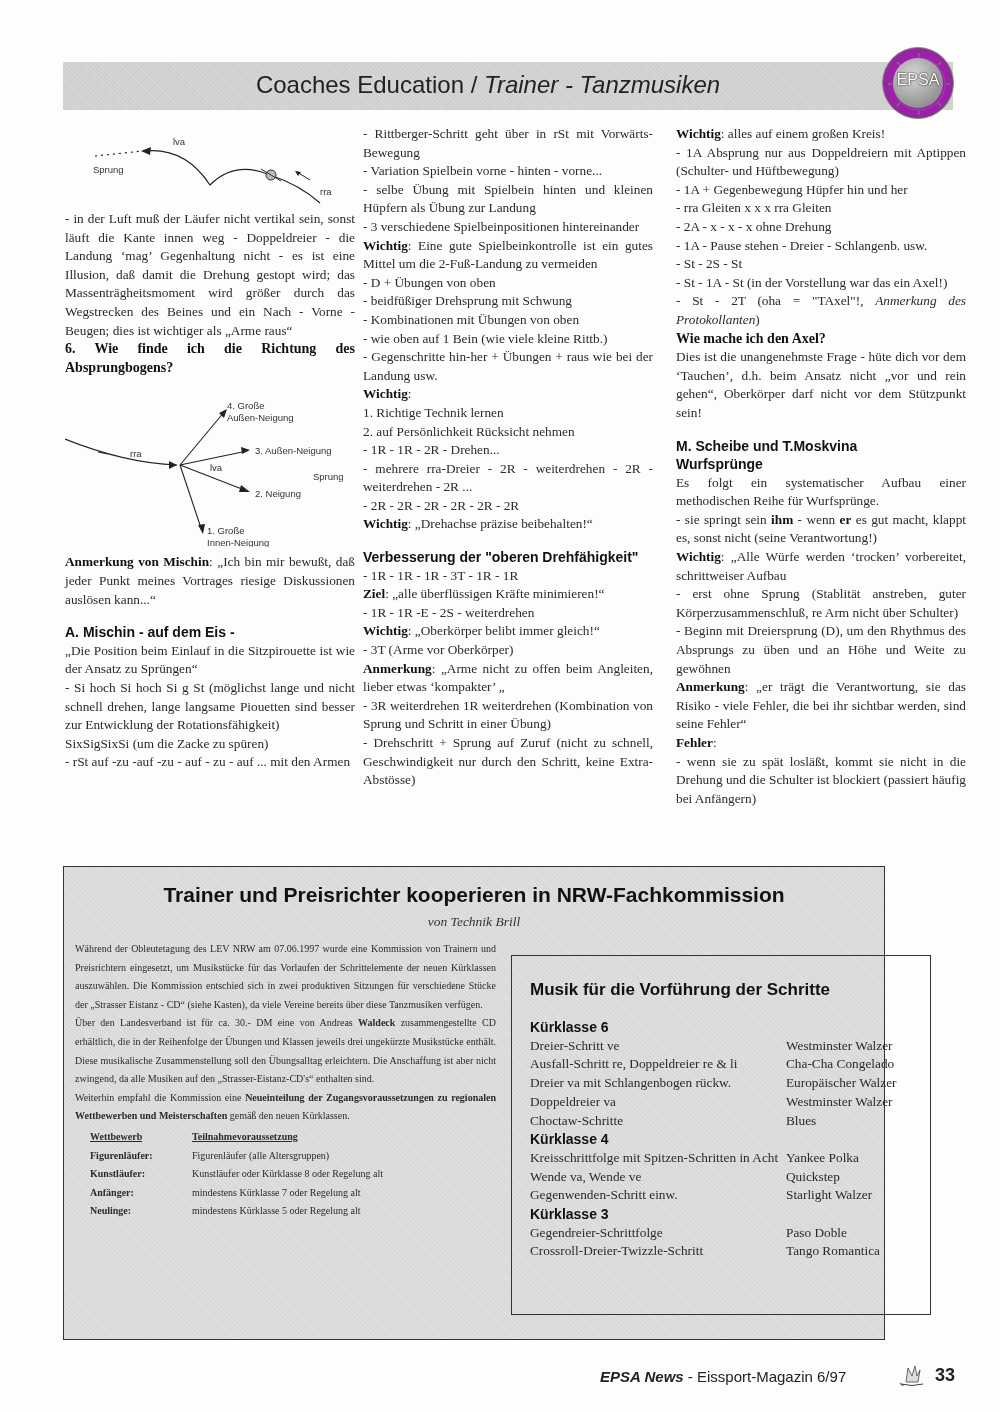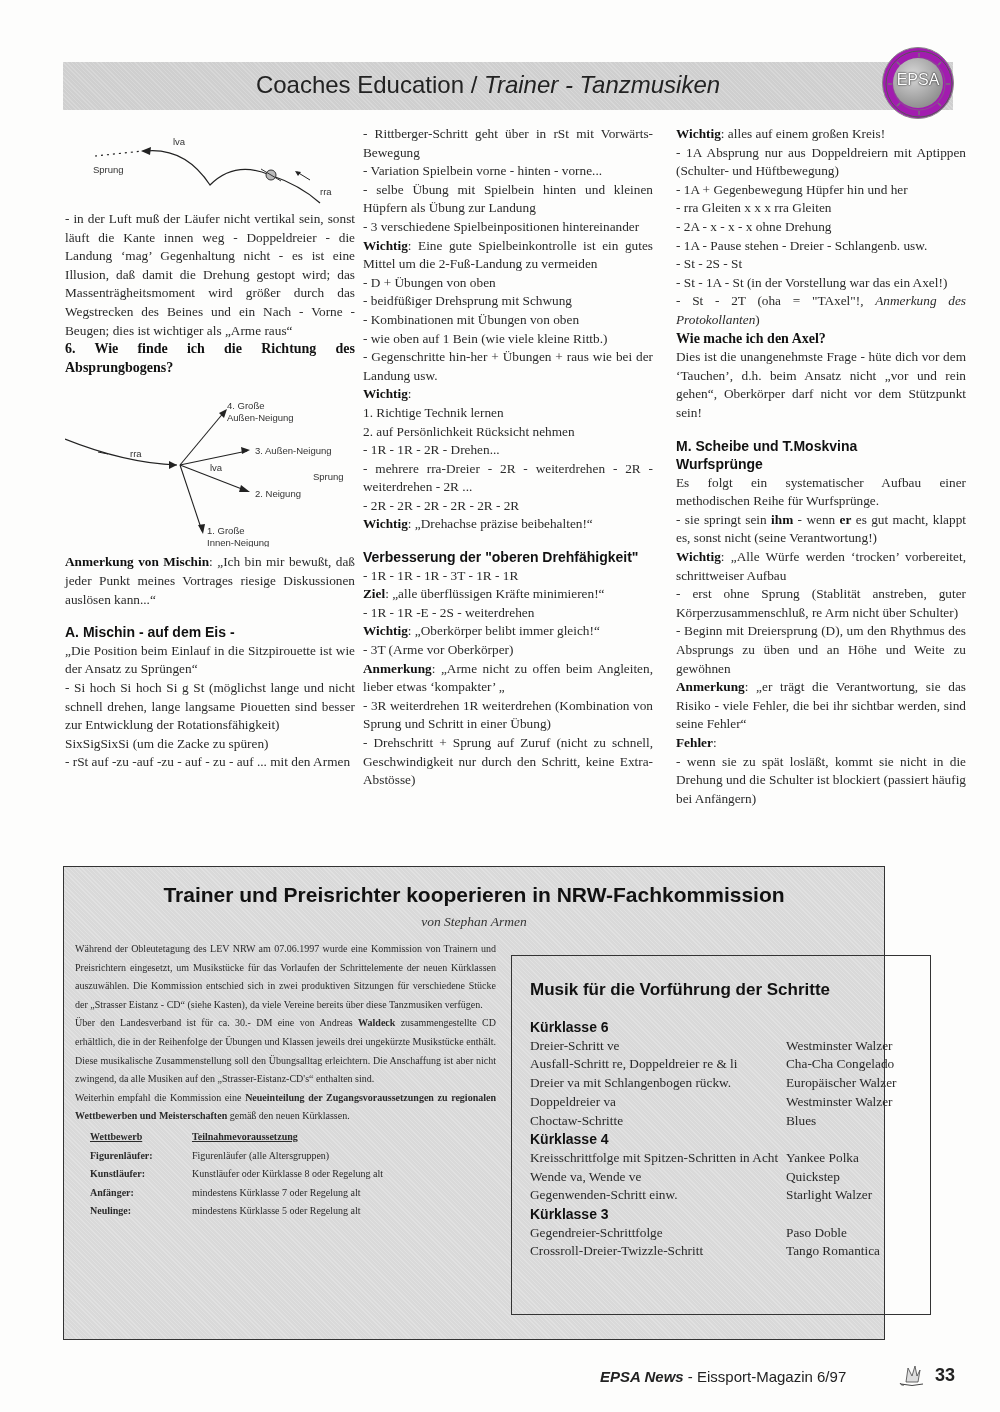"von Stephan Armen" div.box-author { text: Stephan Armen -> Technik Brill }
